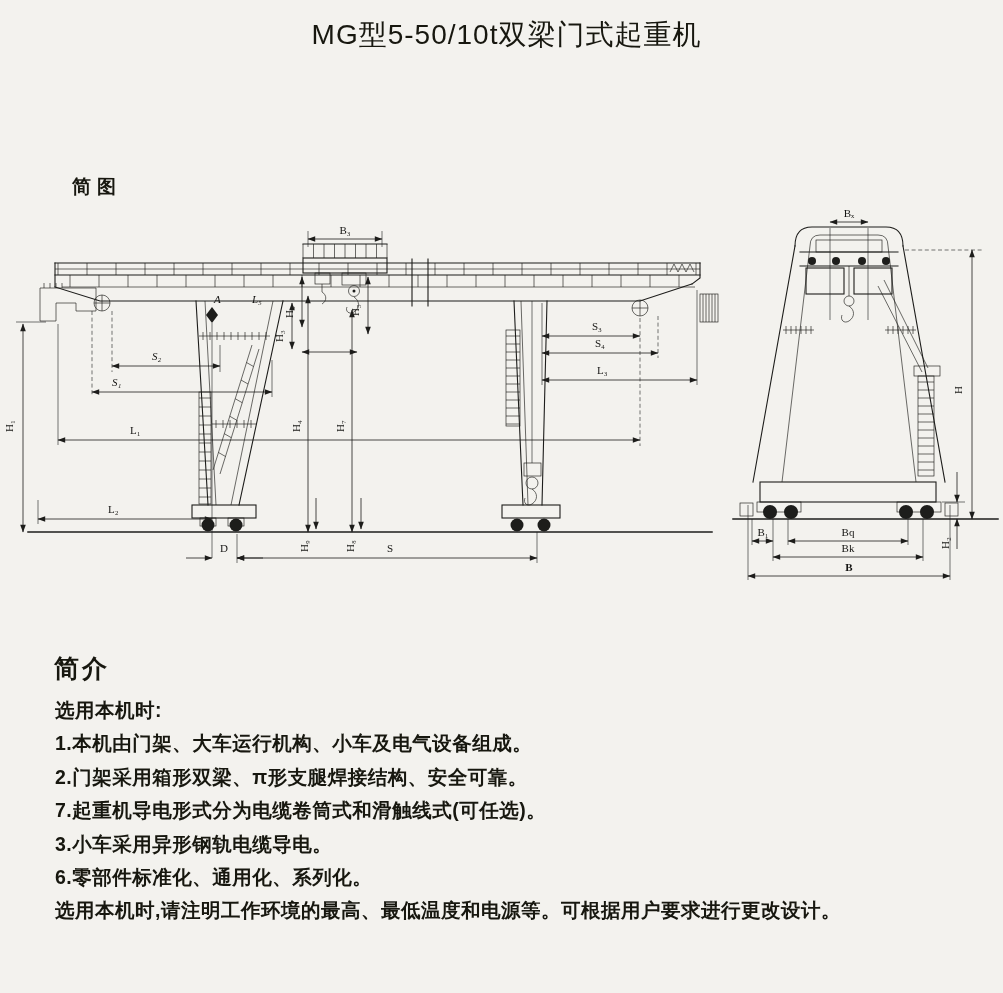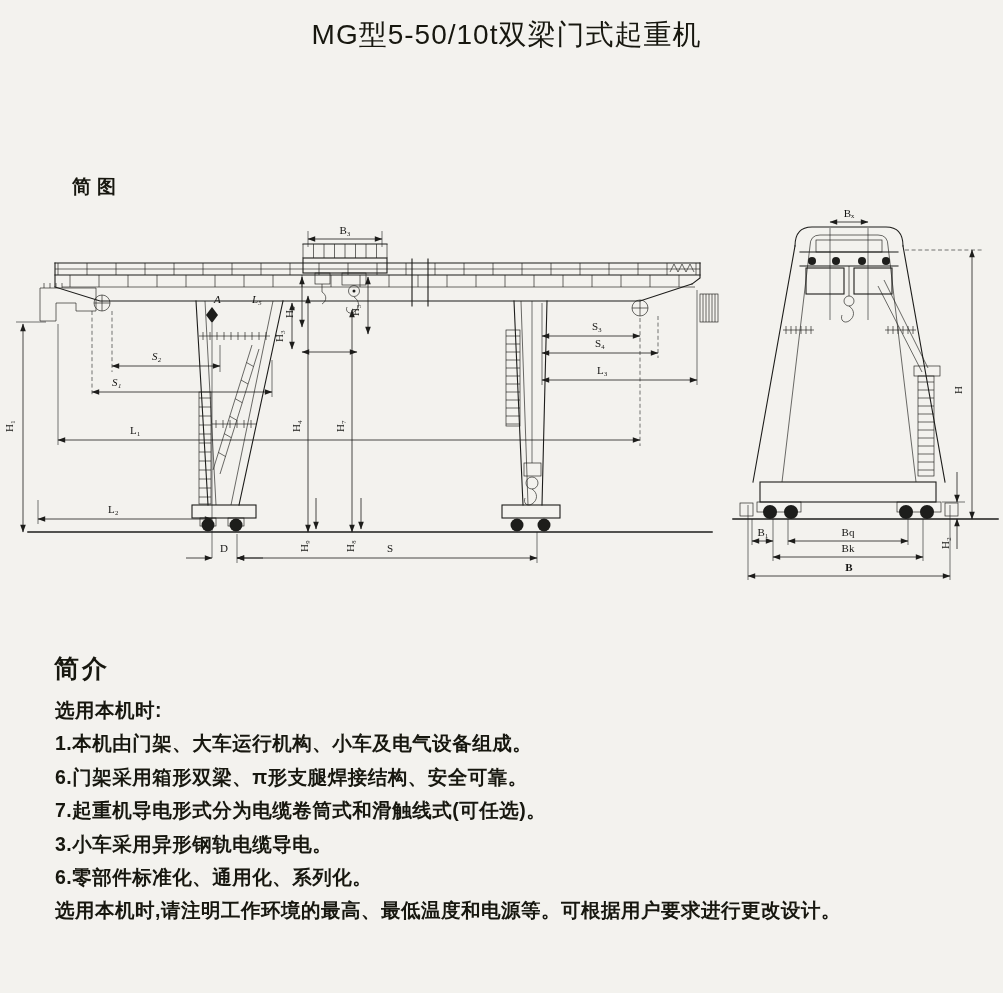"6.门架采用箱形双梁、π形支腿焊接结构、安全可靠。" div { text: 6 -> 2 }
